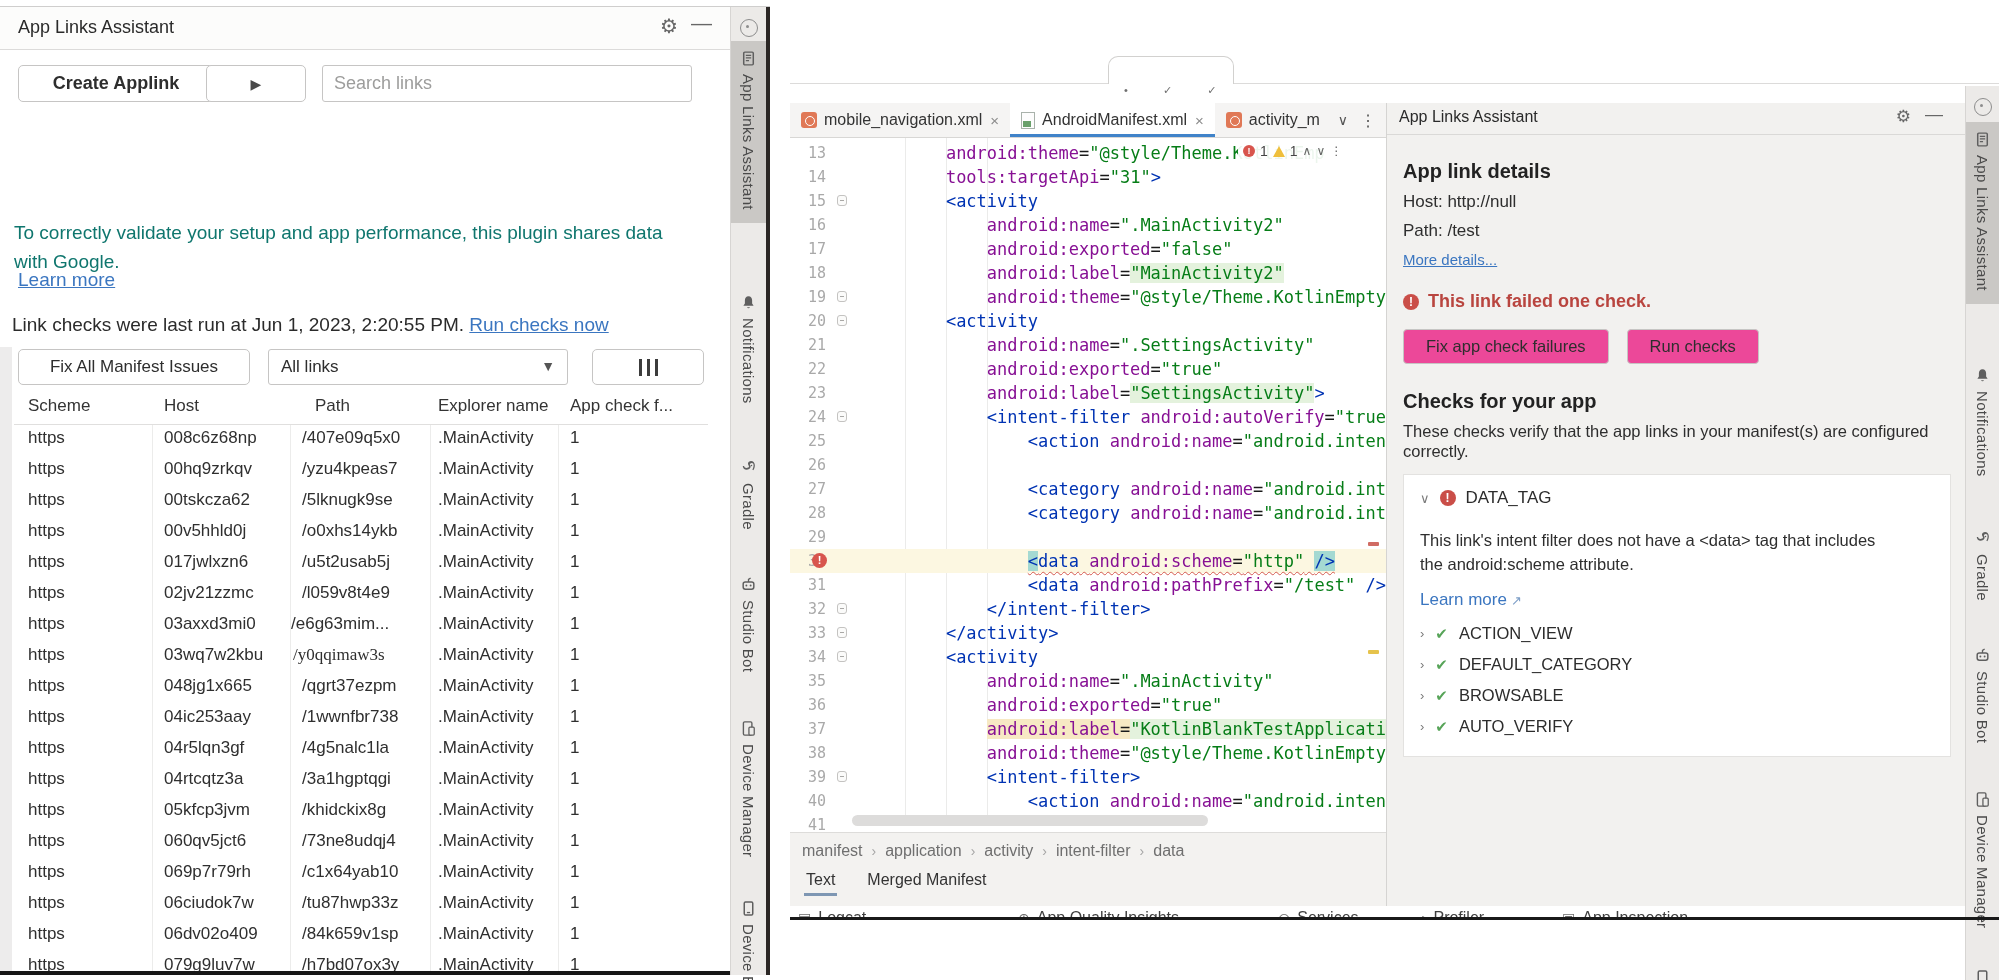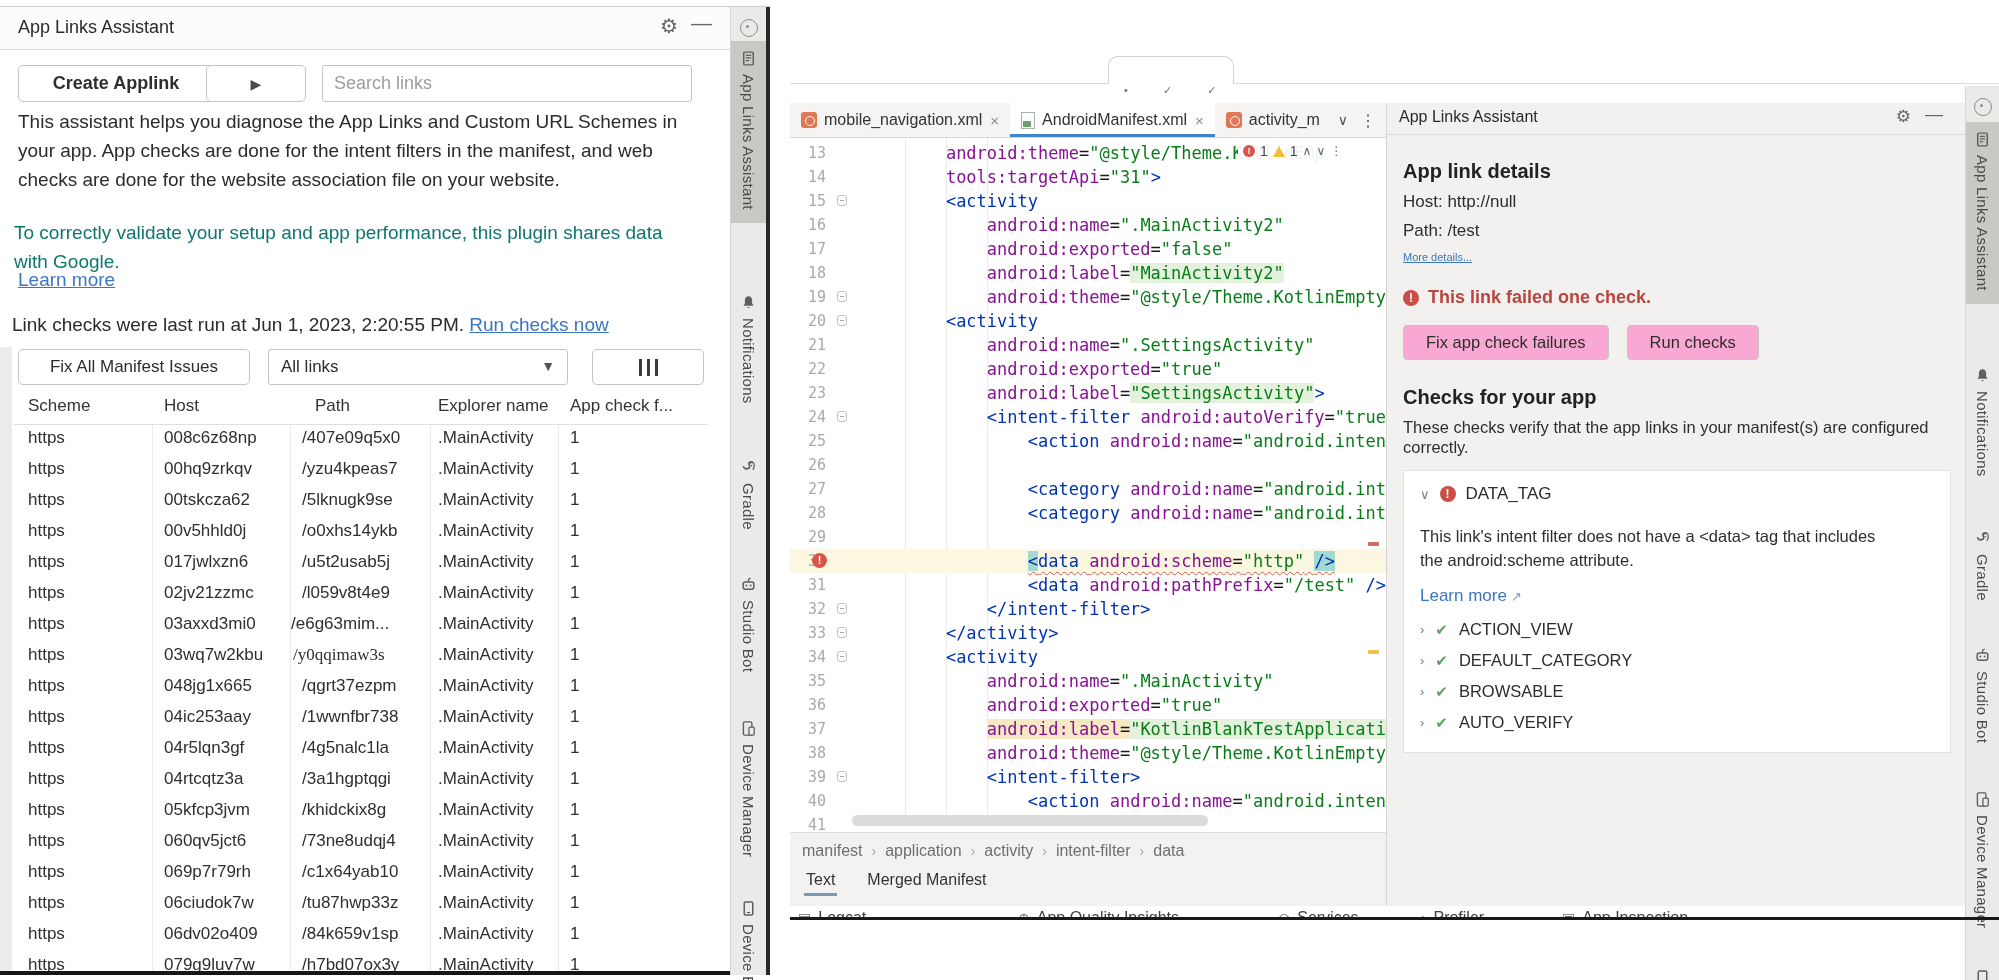"This assistant helps you diagnose" p.intro1 { html: <p>This assistant helps you diagnose the App Links and Custom URL Schemes in your app. App checks are done for the intent filters in the manifest, and web checks are done for the website association file on your website.</p> -> none }
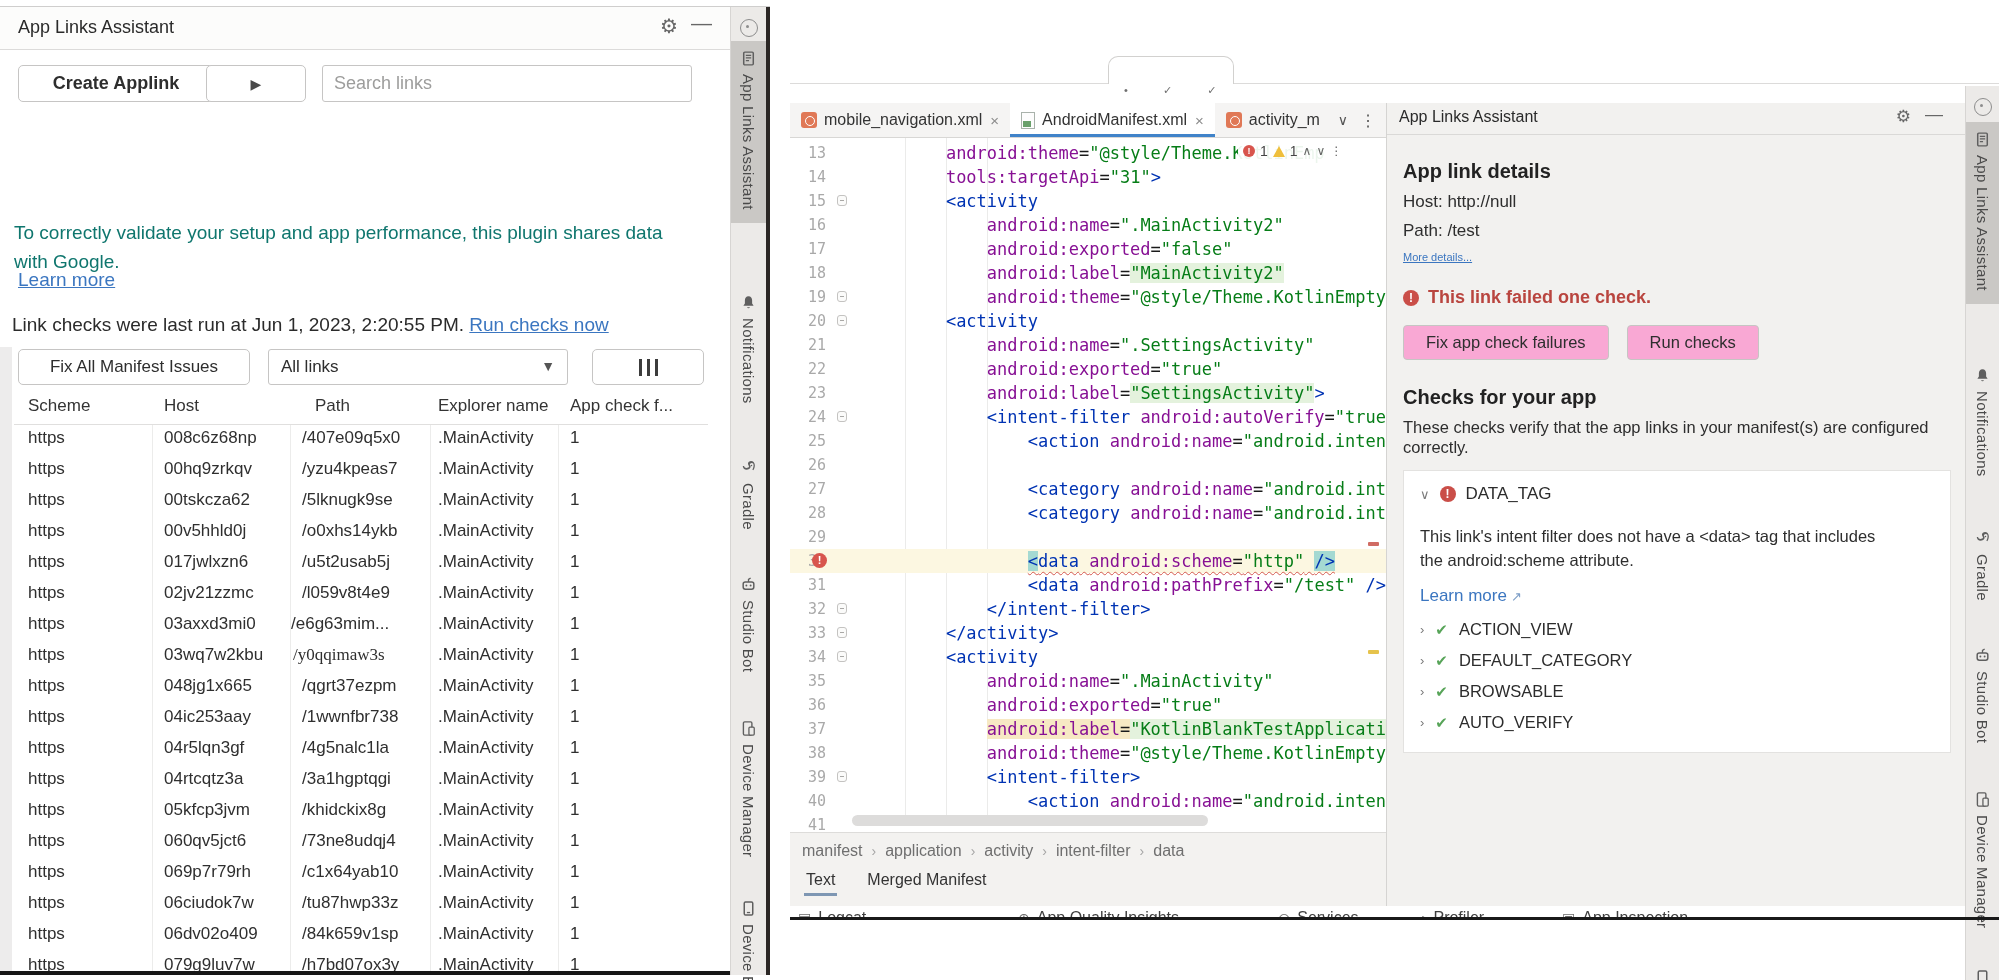"More details..." .pmore { font-size: 11px -> 15px }
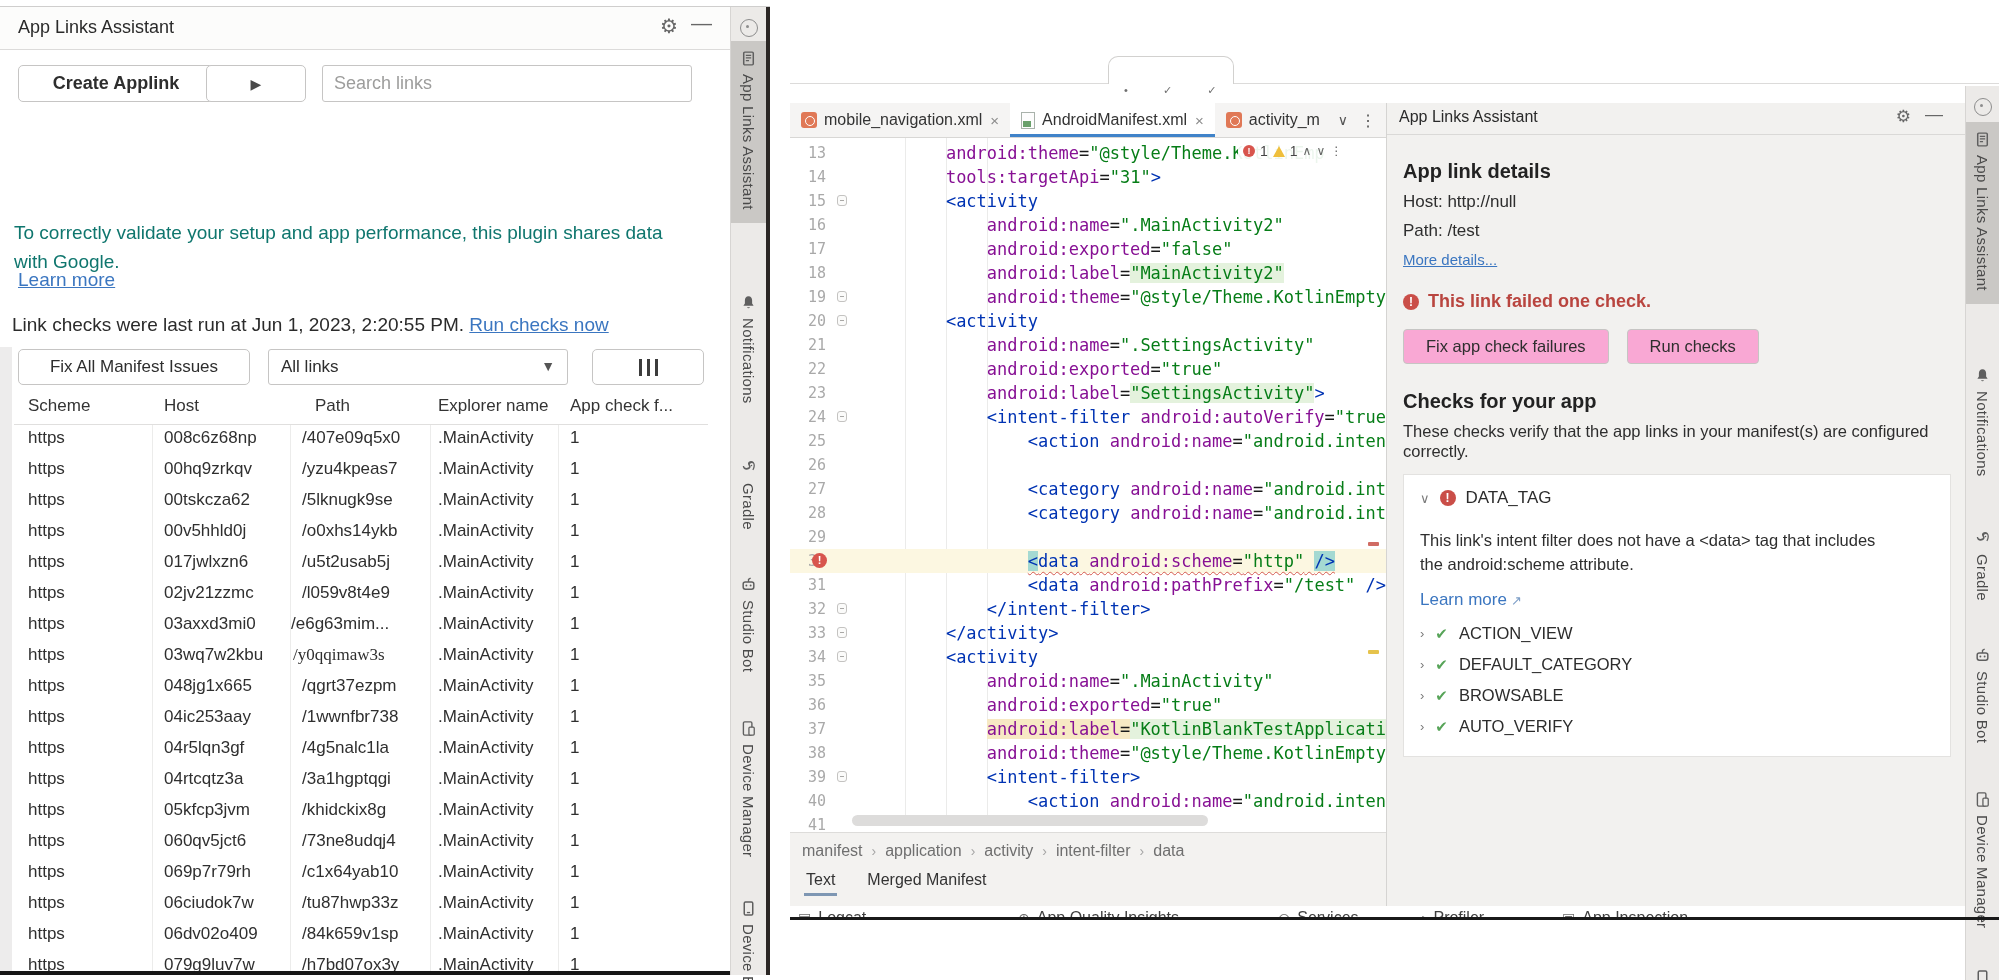"Fix app check failures" .pbtn { background: #f9a8d4 -> #ec4899 }
